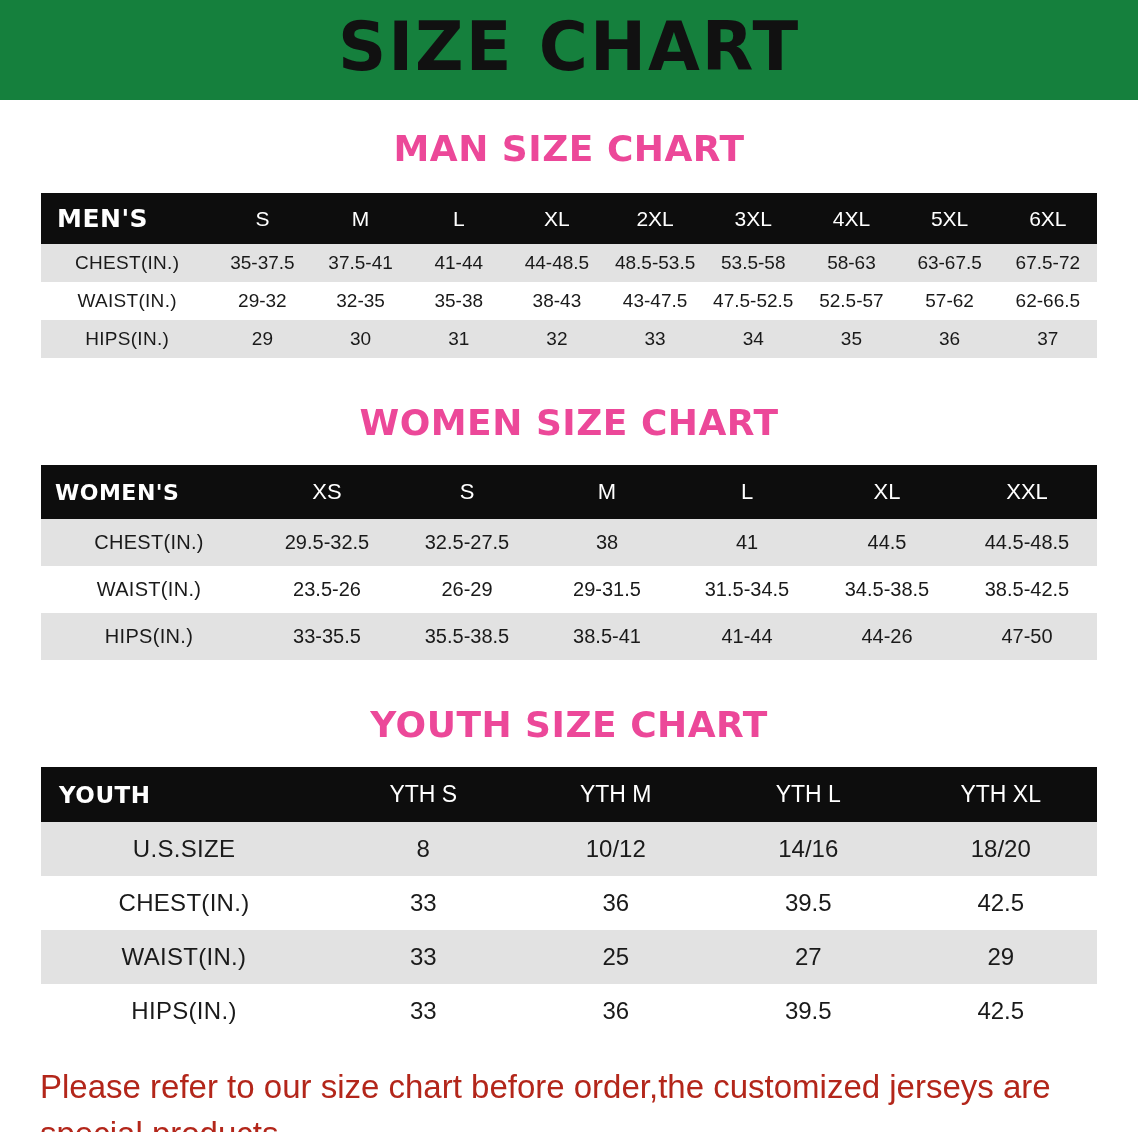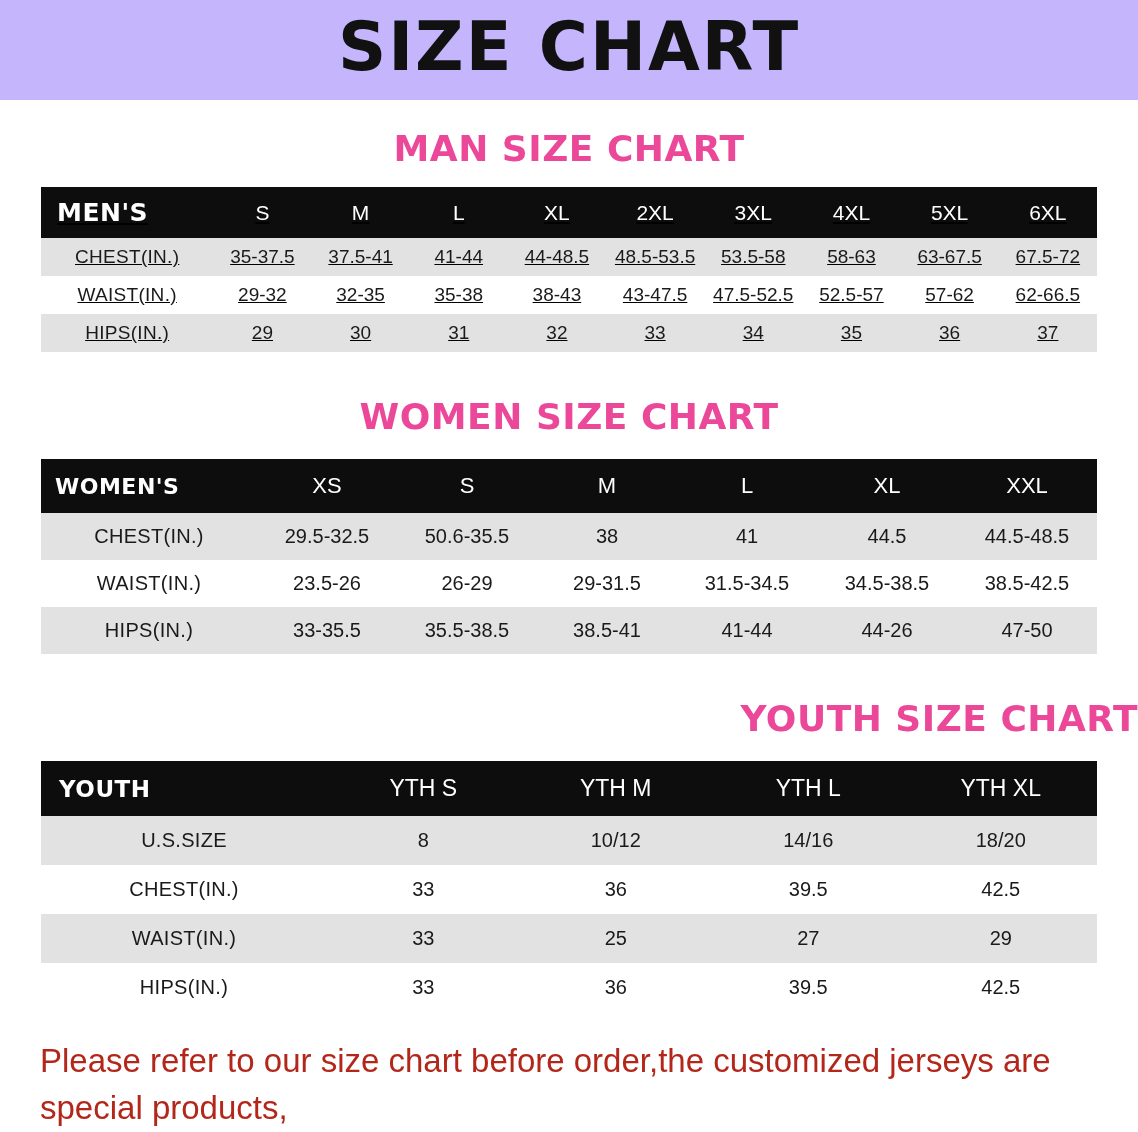"SIZE CHART" .banner { background: #c4b5fd -> #15803d }
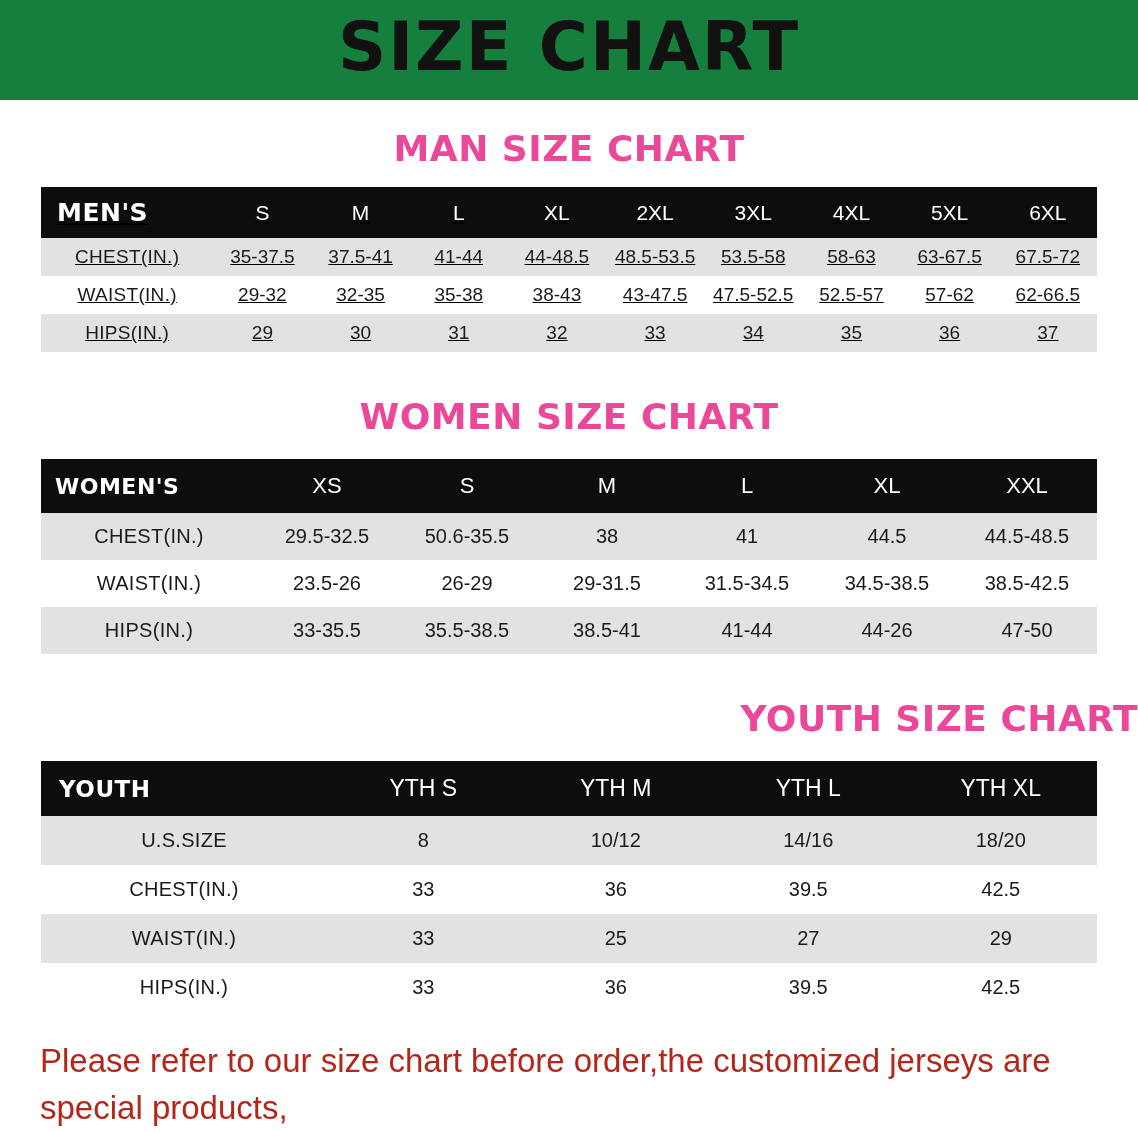"MEN'S" .wrap-man { margin-top: 18px -> 24px; text-decoration: underline -> none }
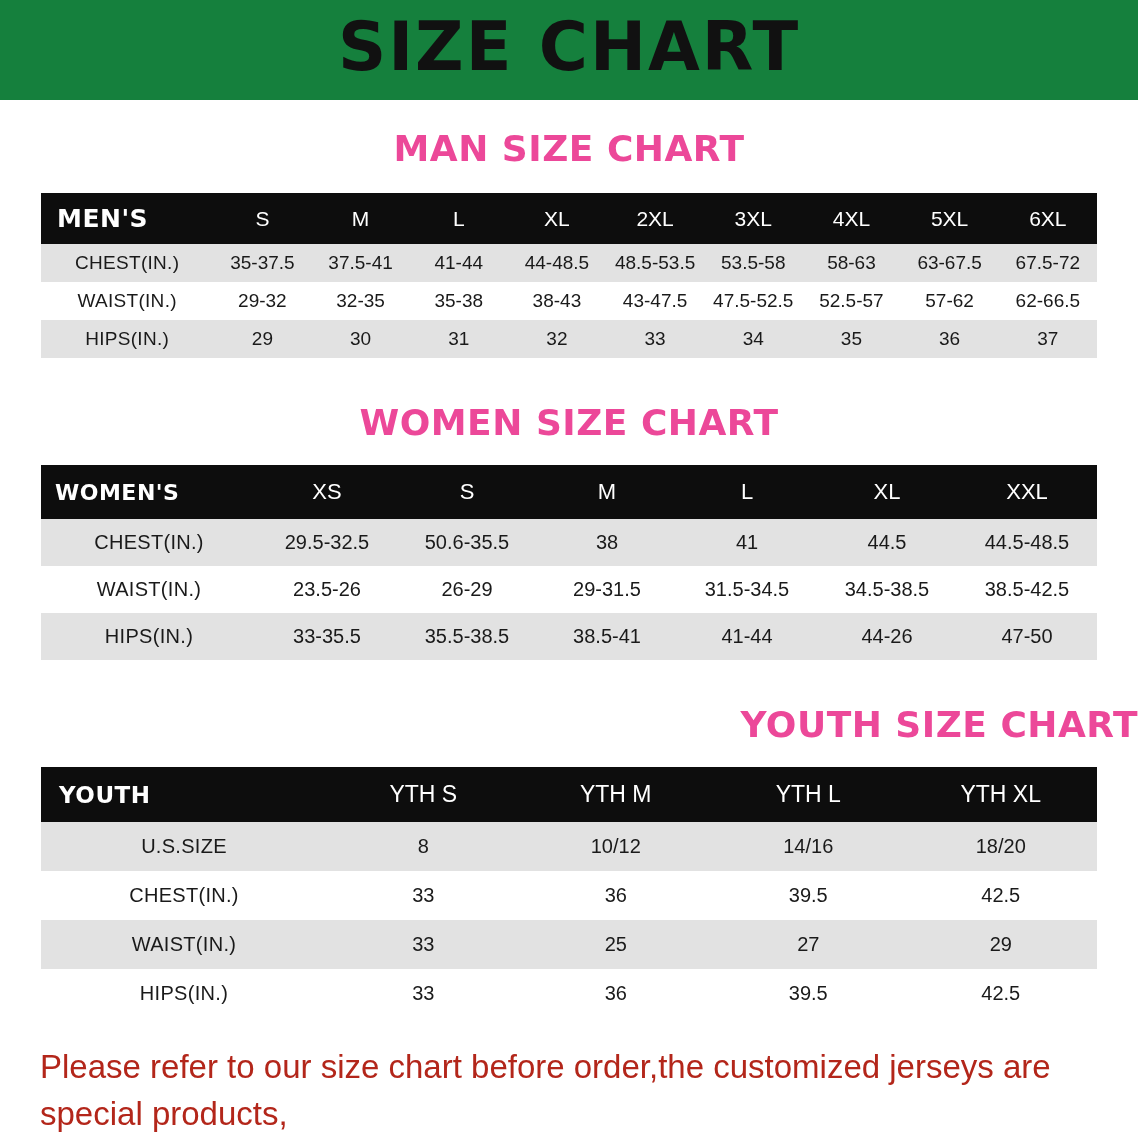"50.6-35.5" td { text: 50.6-35.5 -> 32.5-27.5 }
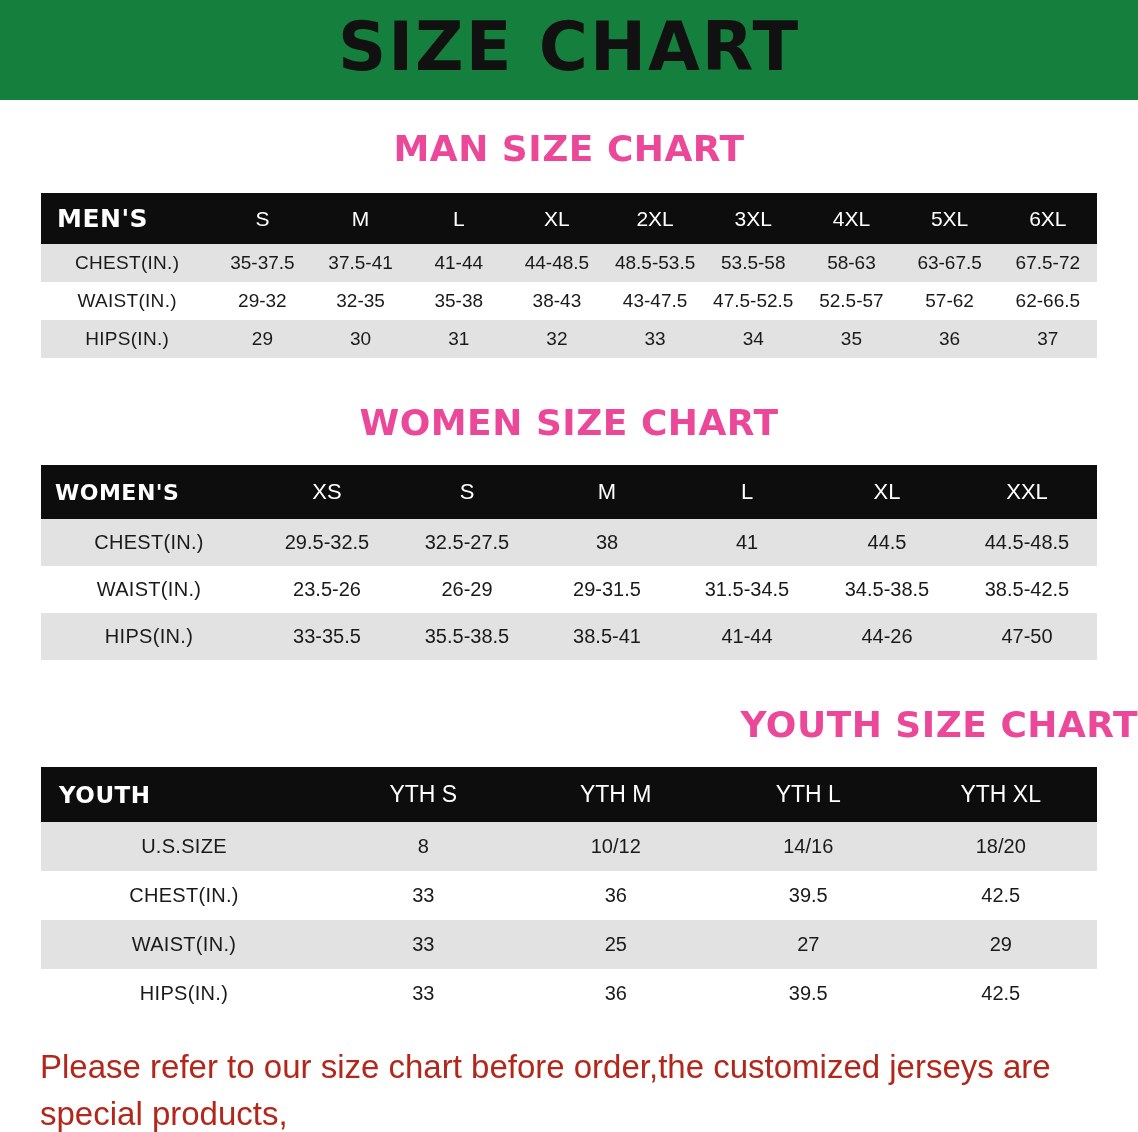"YOUTH SIZE CHART" .h-youth { text-align: right -> none }
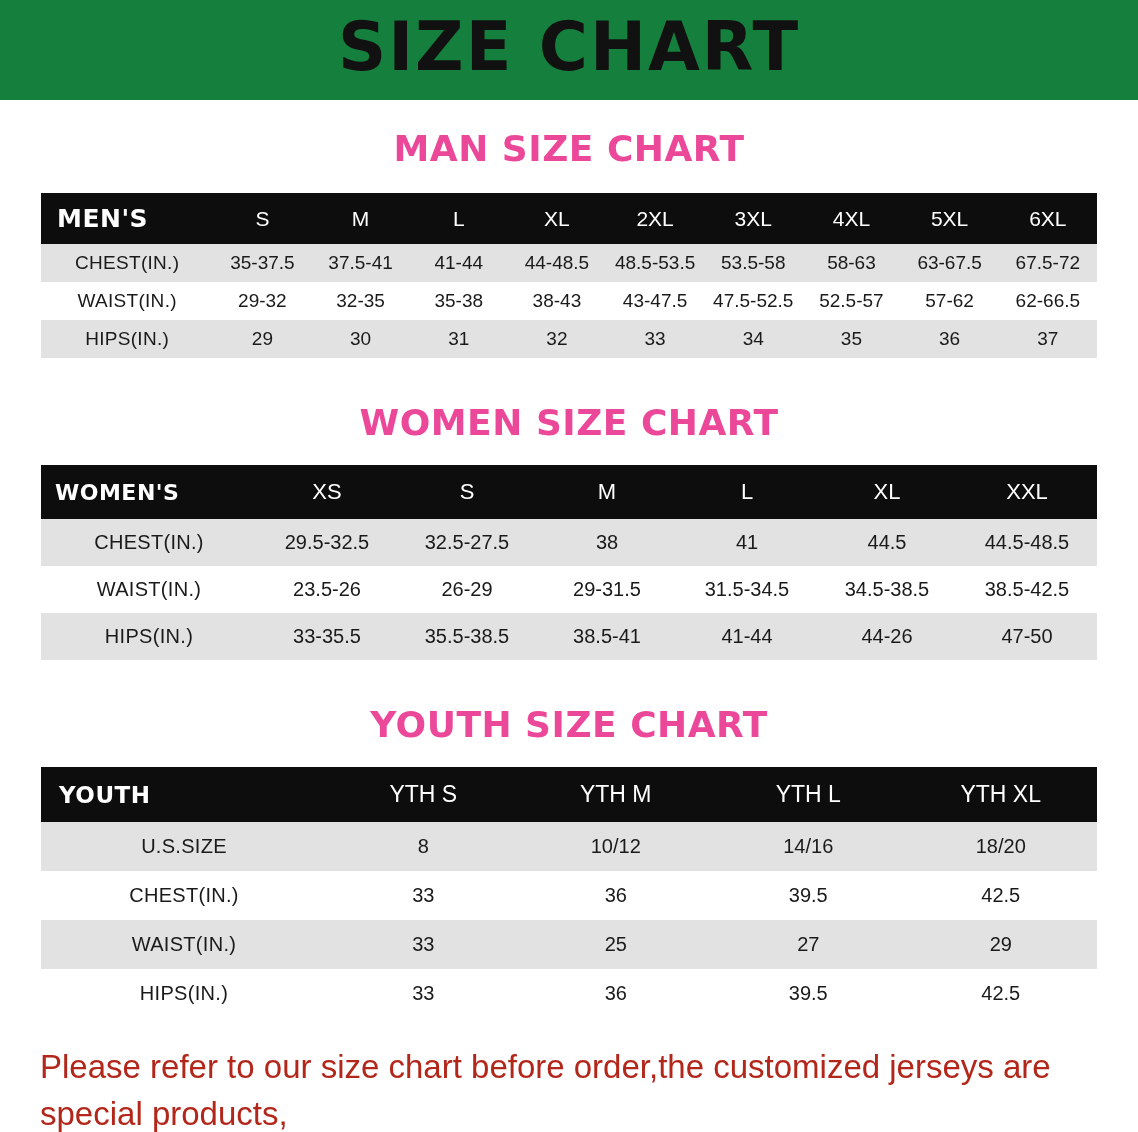"U.S.SIZE" .wrap-youth table.size tbody td { font-size: 20px -> 24px }
